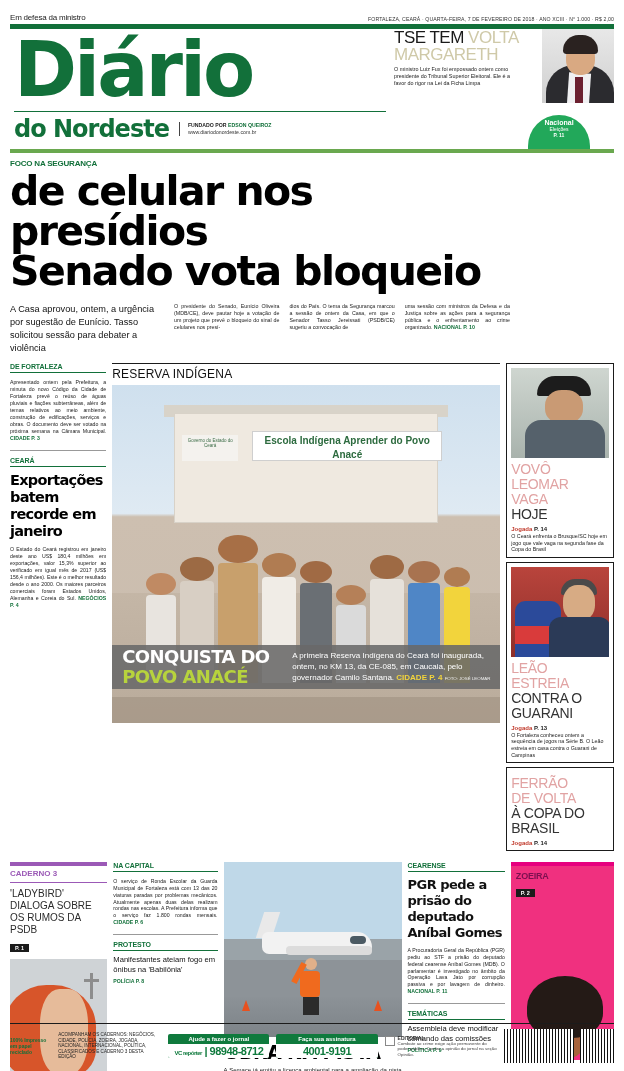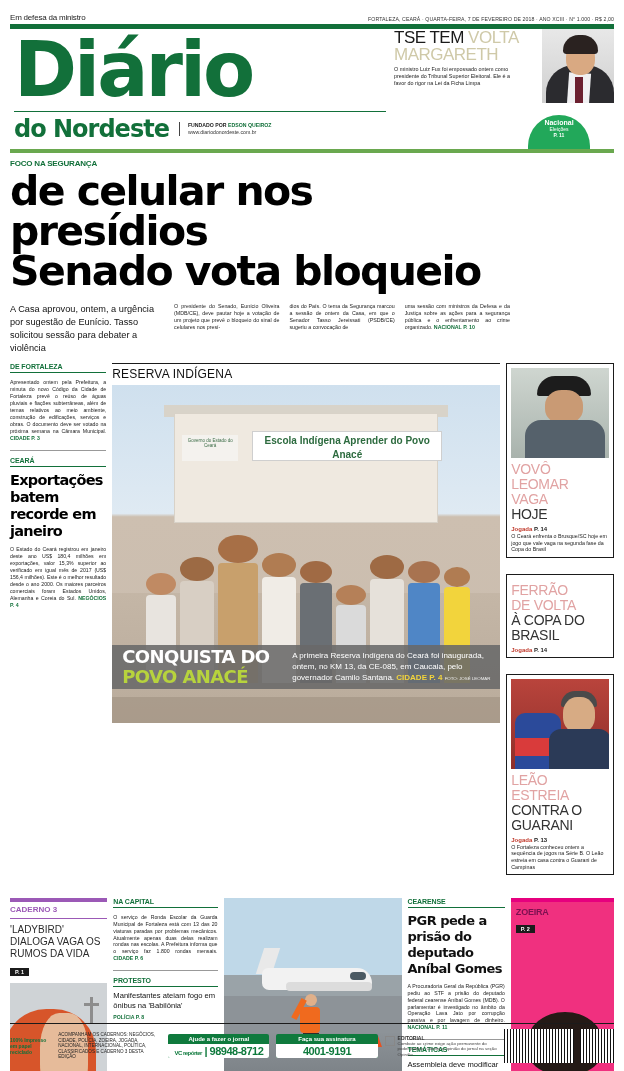"VOVÔ" .railbox { margin-bottom: 16px -> 4px }
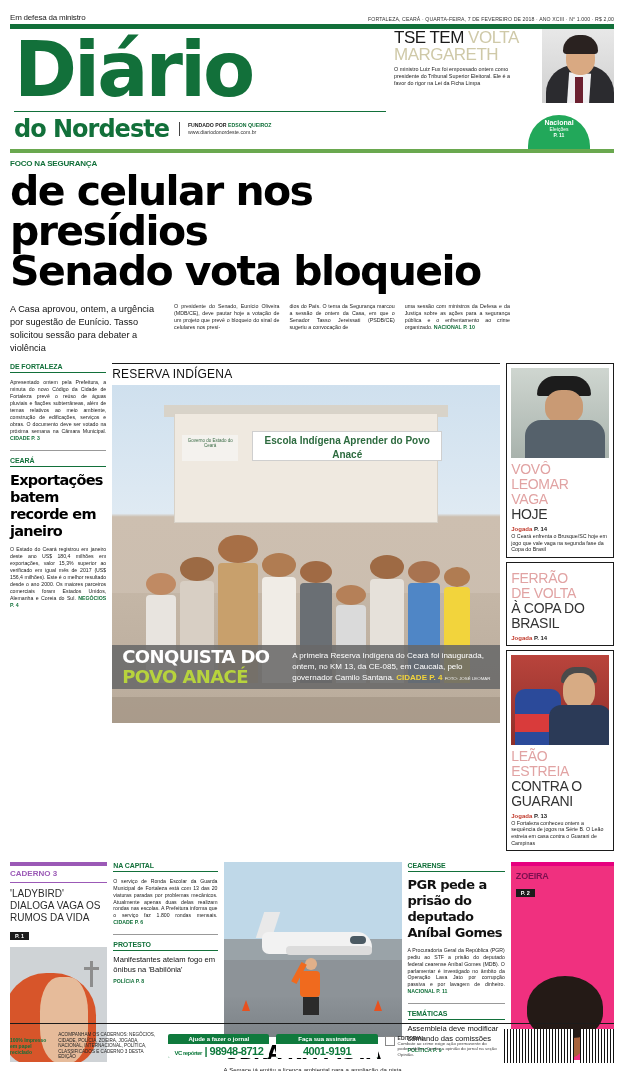"FERRÃO" div.railbox { order: before "LEÃO" -> after "LEÃO" }
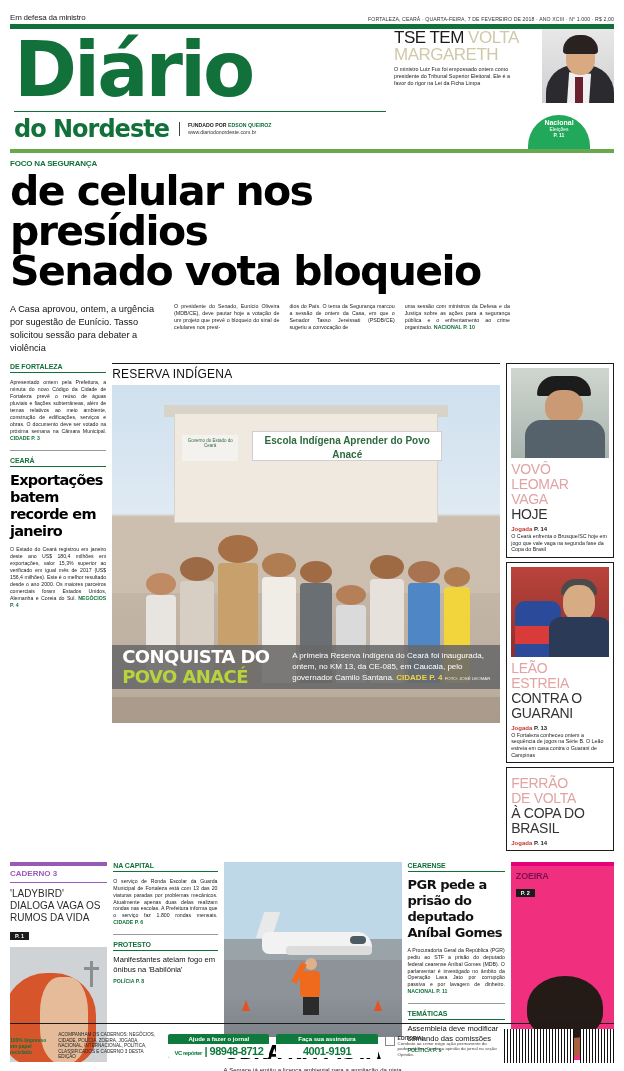"'LADYBIRD' DIALOGA VAGA OS RUMOS" div.c3title { text: VAGA OS RUMOS DA VIDA -> SOBRE OS RUMOS DA PSDB }
